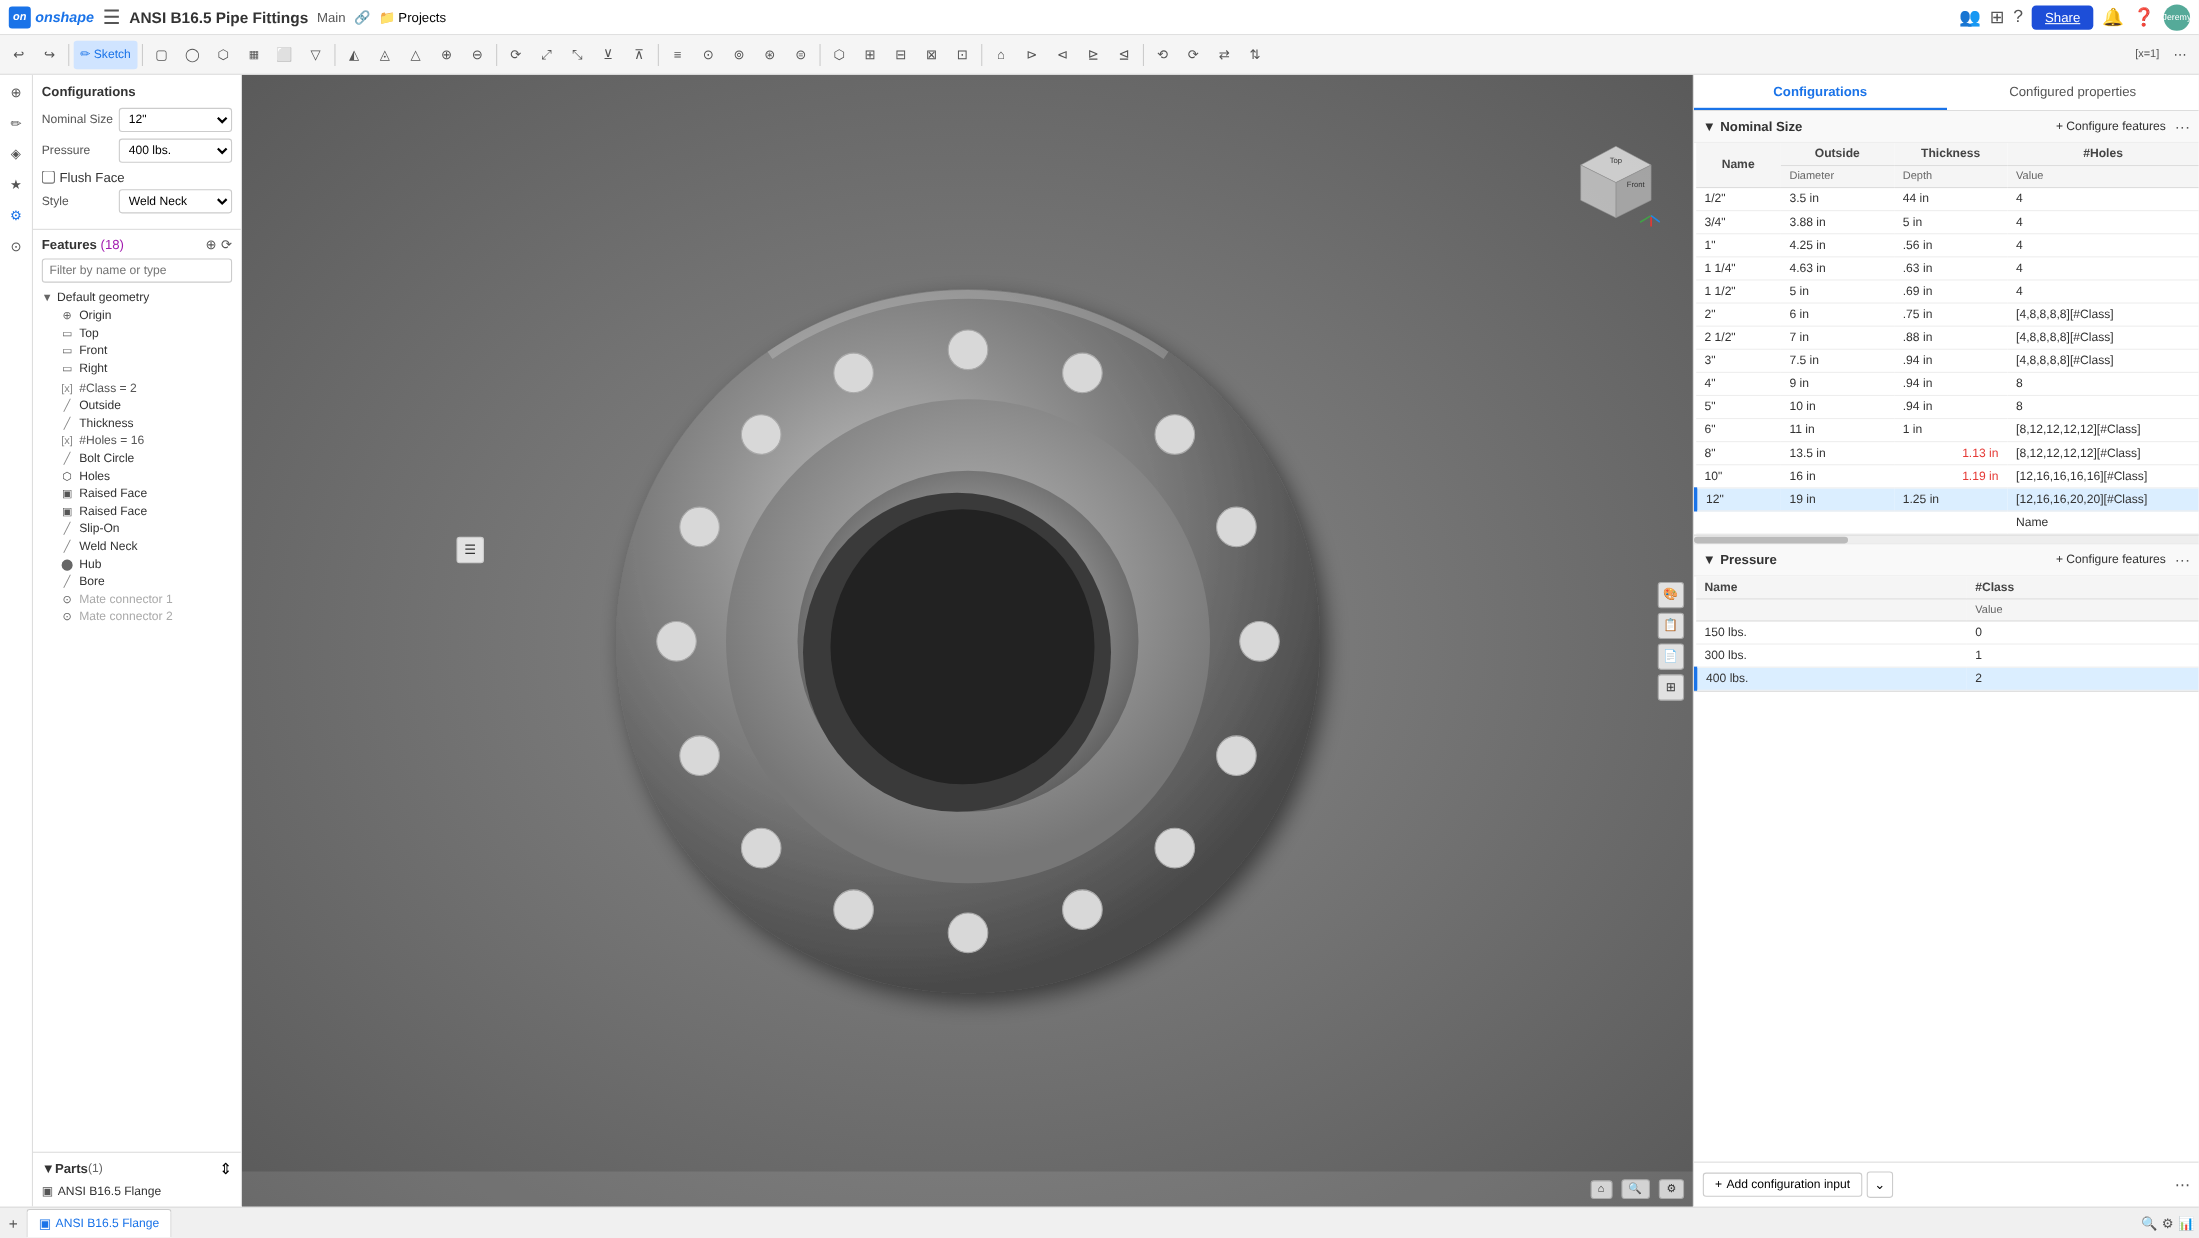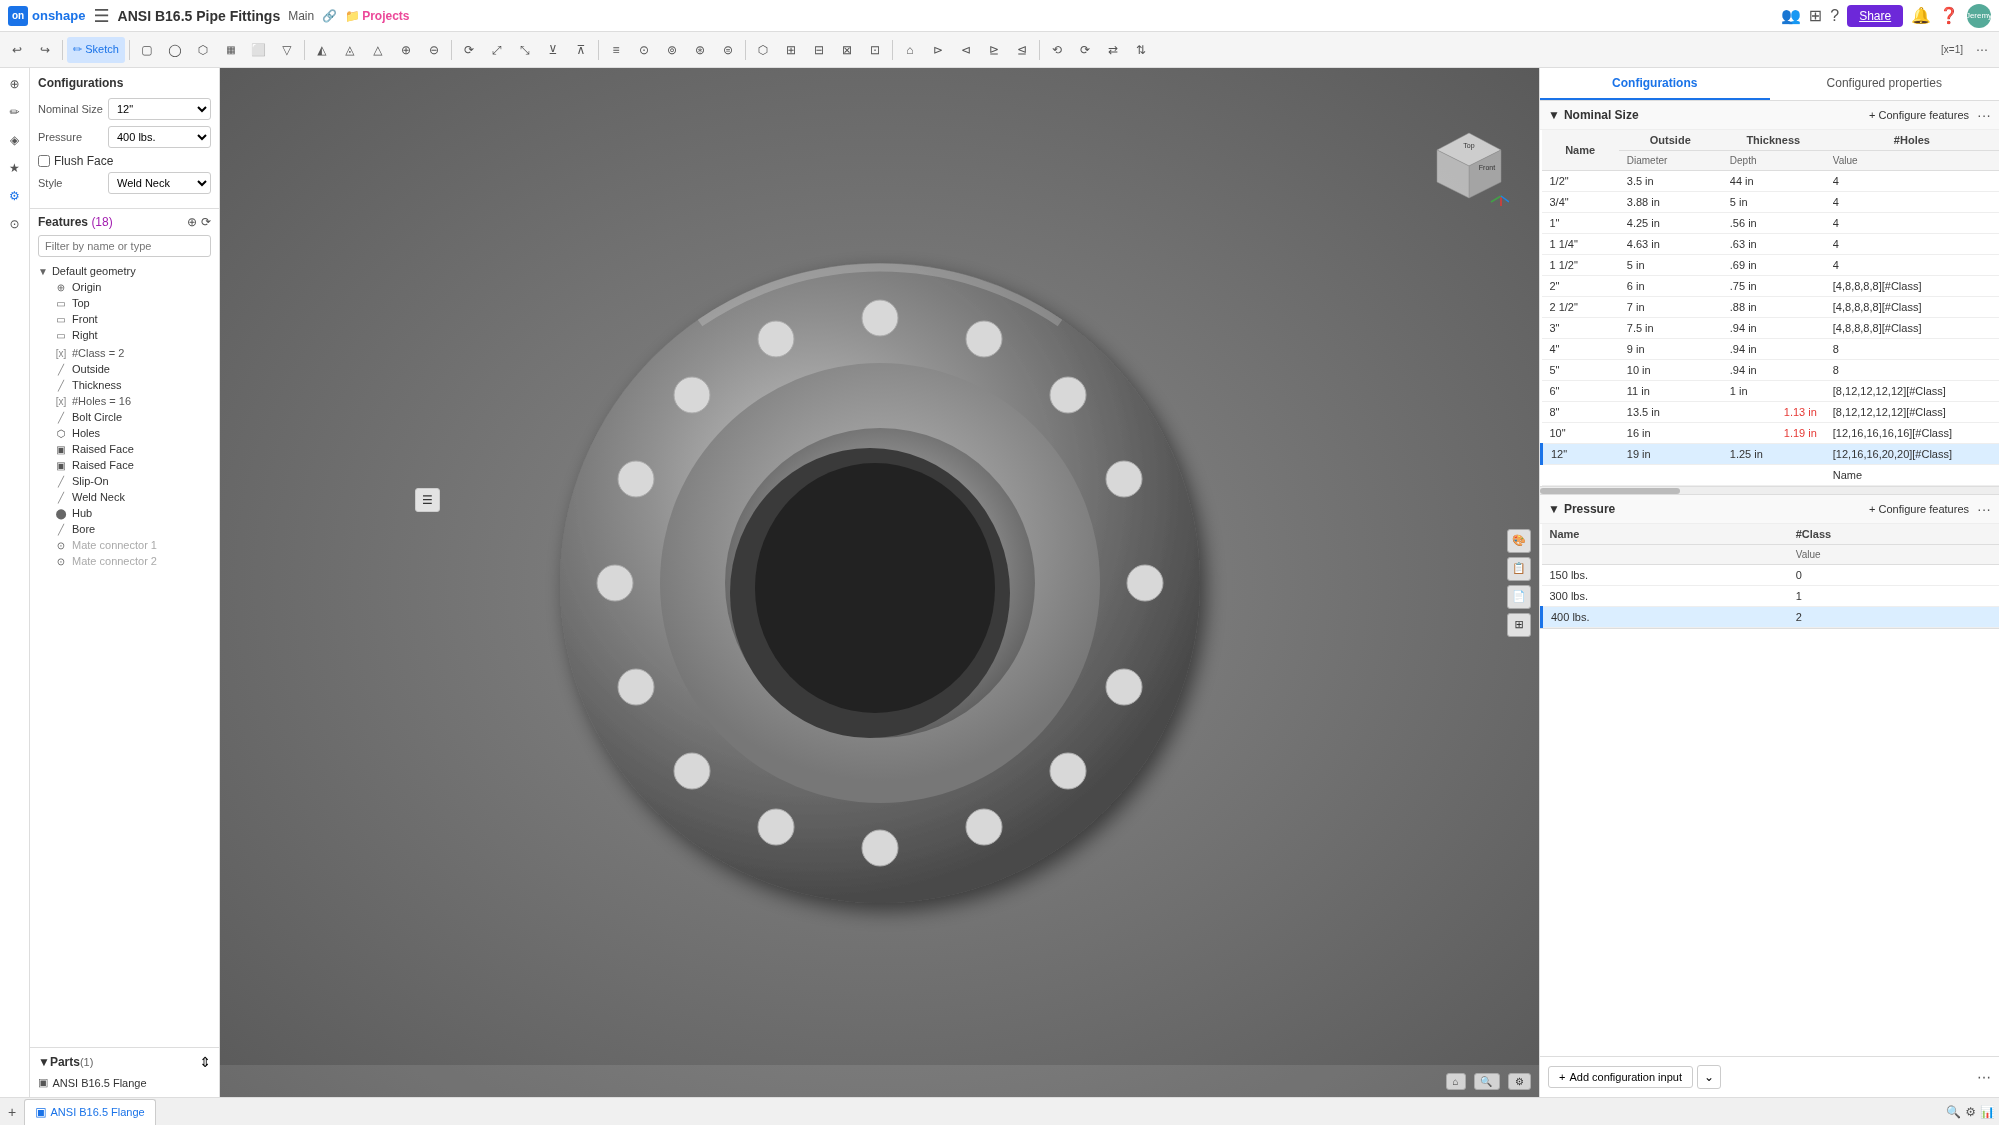"on" .top-bar-logo { font-style: none -> italic }
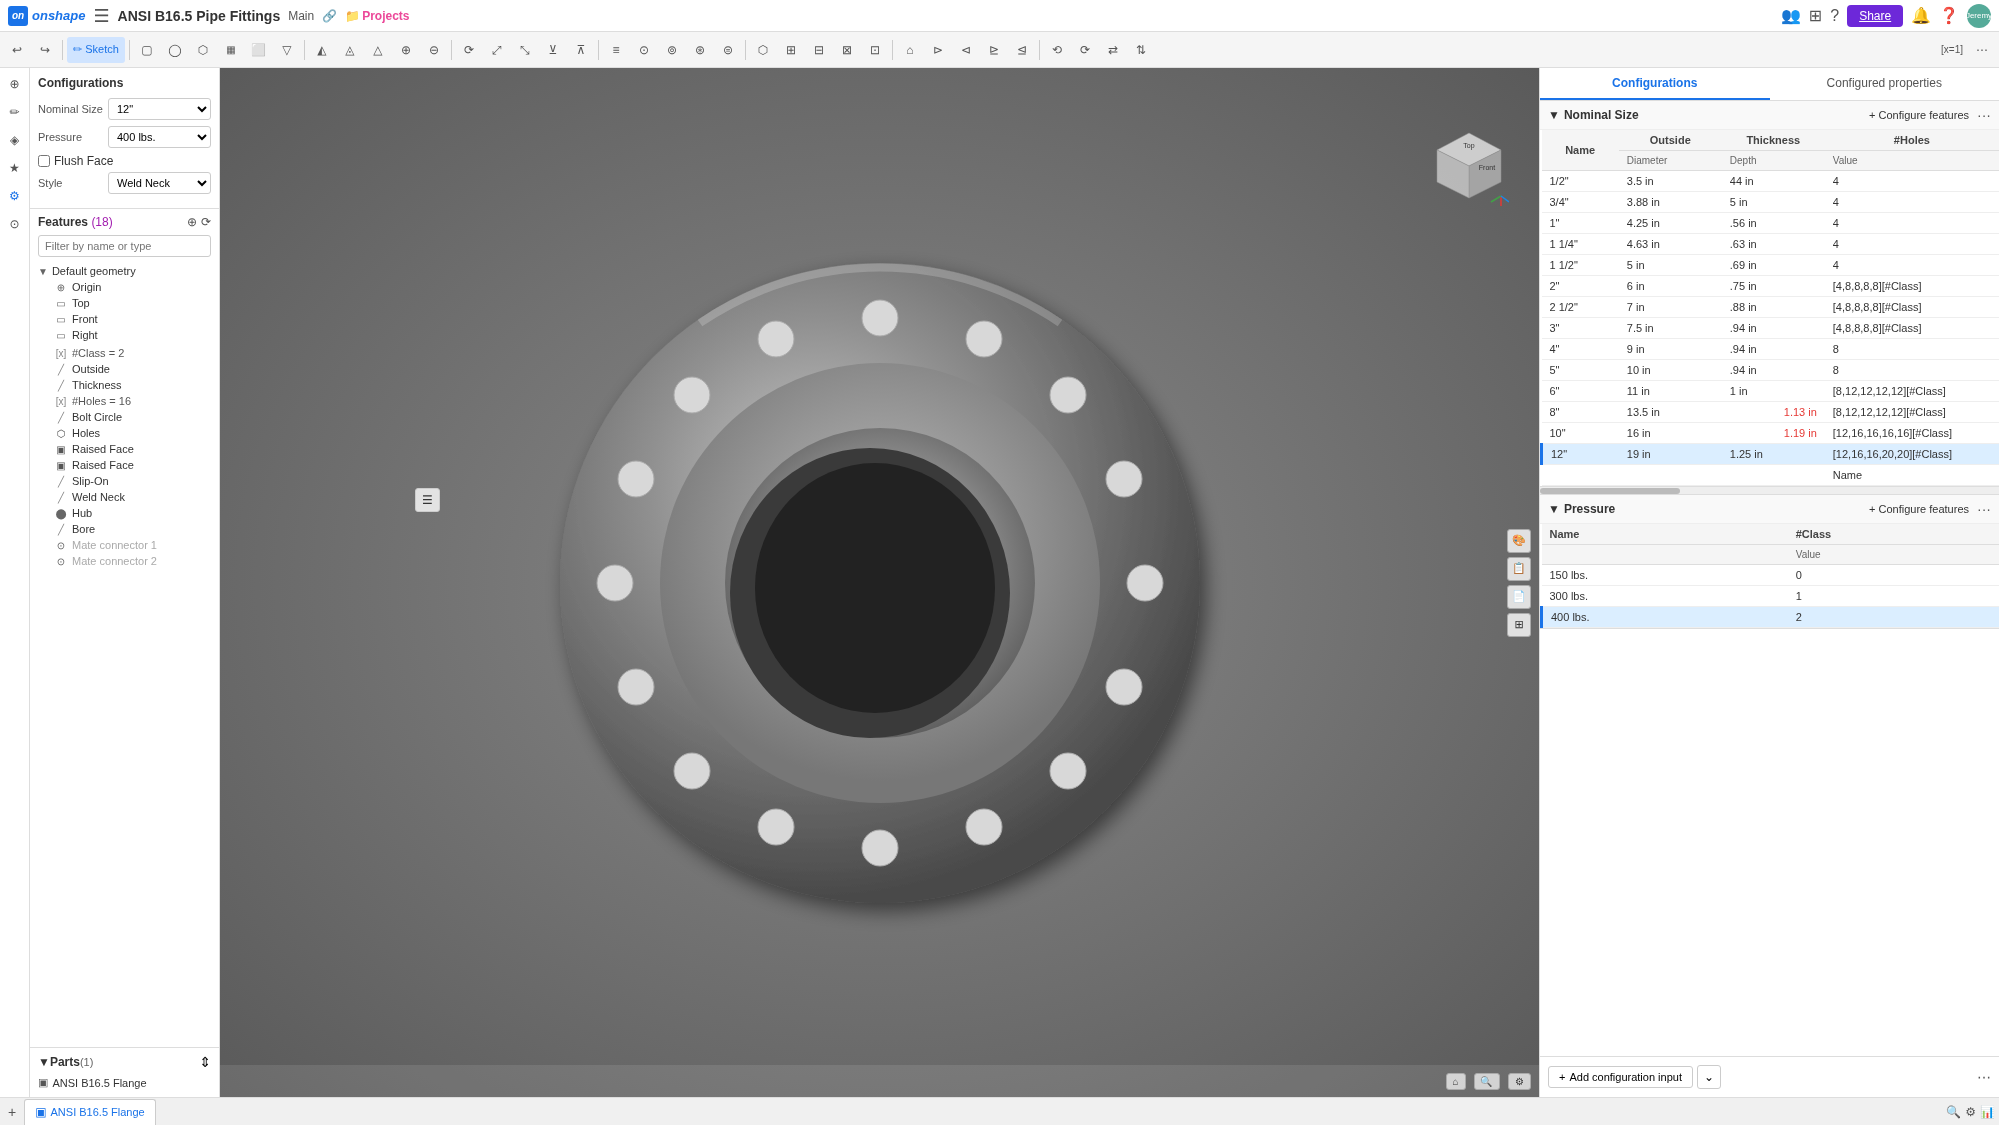"Projects" .top-bar-link { color: #ec4899 -> #000000; font-weight: bold -> none }
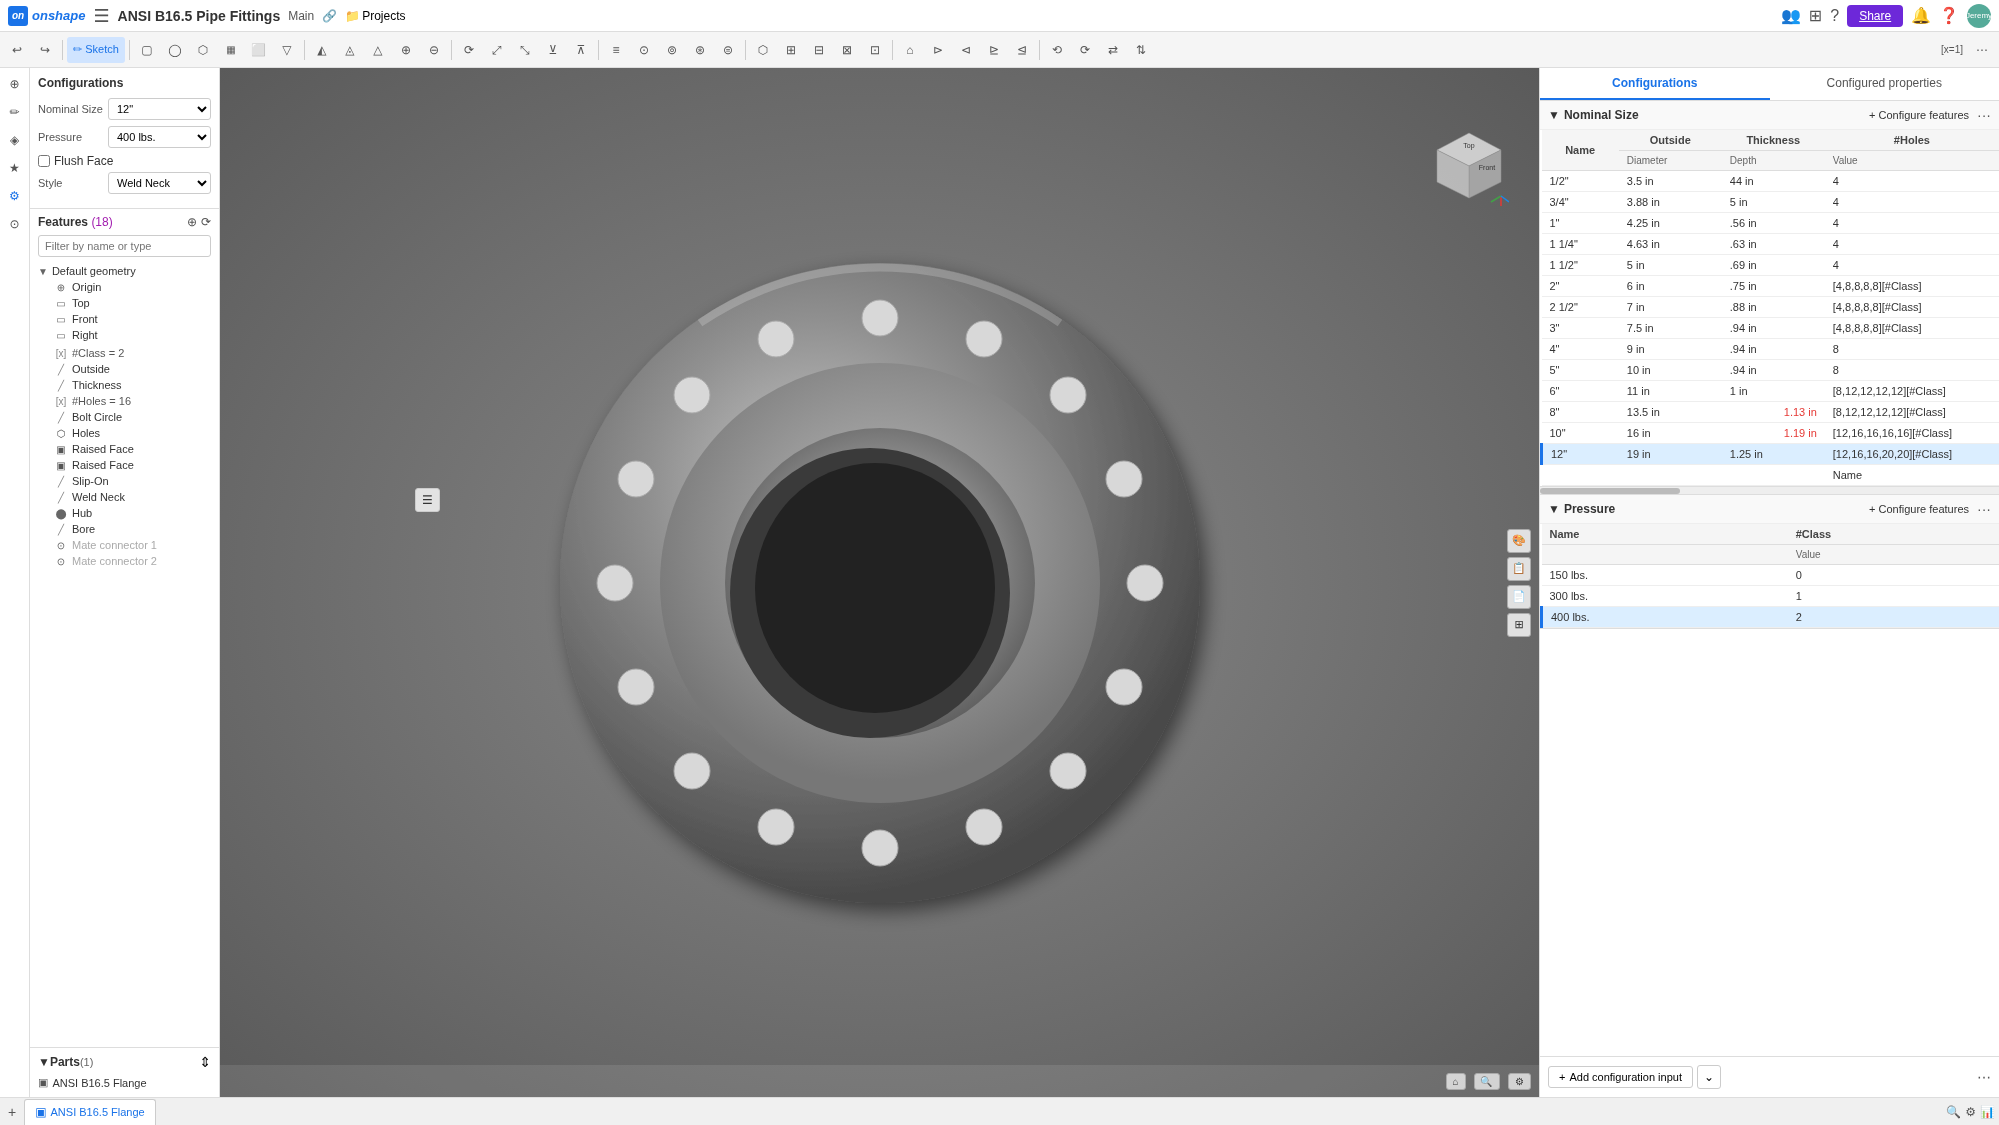"Share" .btn-share { background: #6d28d9 -> #1d4ed8 }
